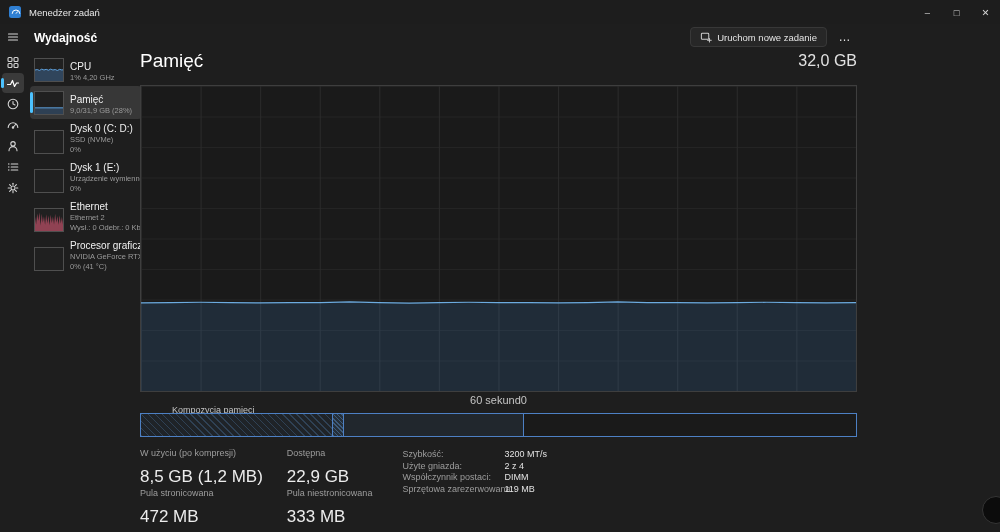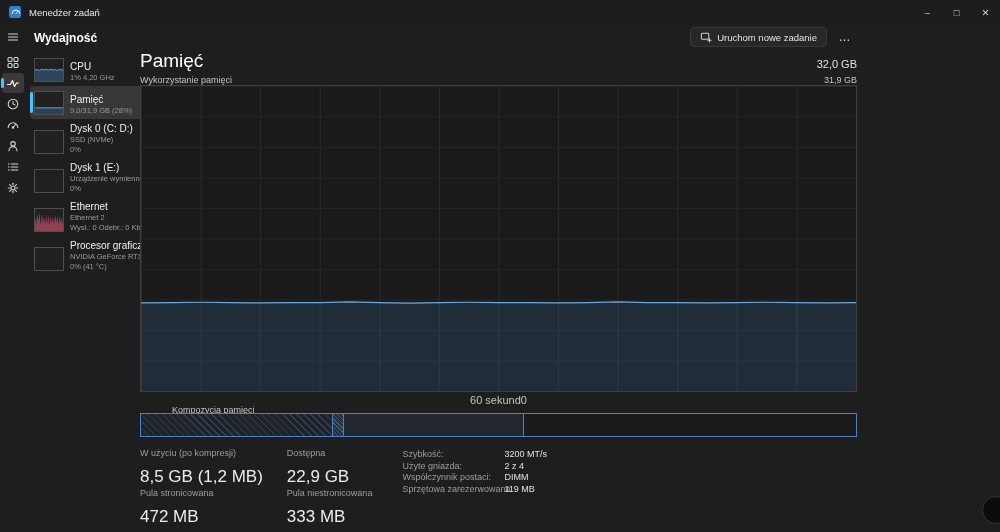"32,0 GB" .page-total { font-size: 11px -> 16px }
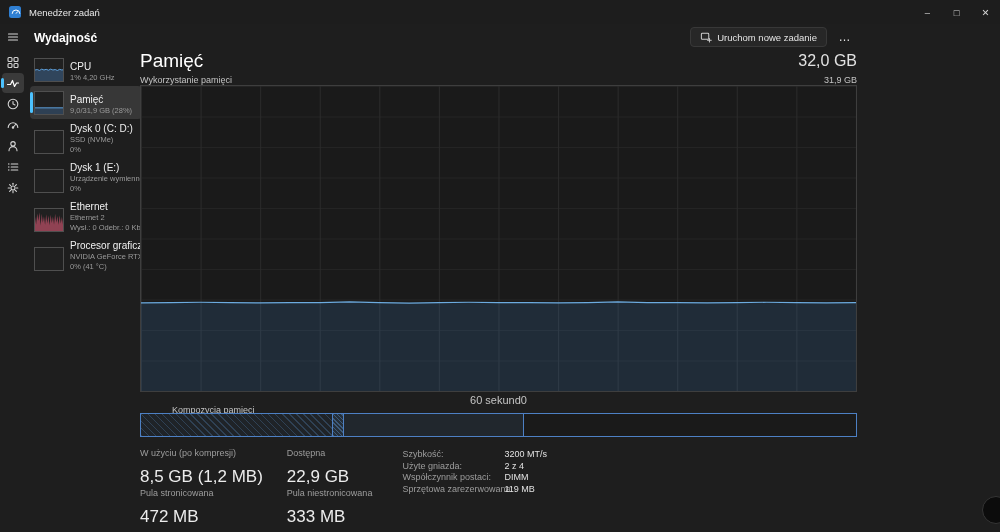"Wykorzystanie pamięci" div.usage-row { html: <div> <span>Wykorzystanie pamięci</span> <span>31,9 GB</span> </div> -> none }
